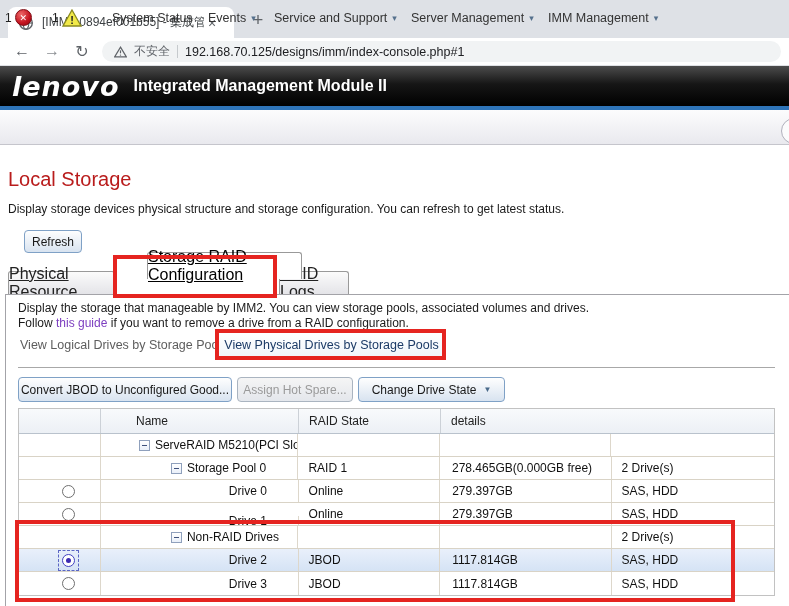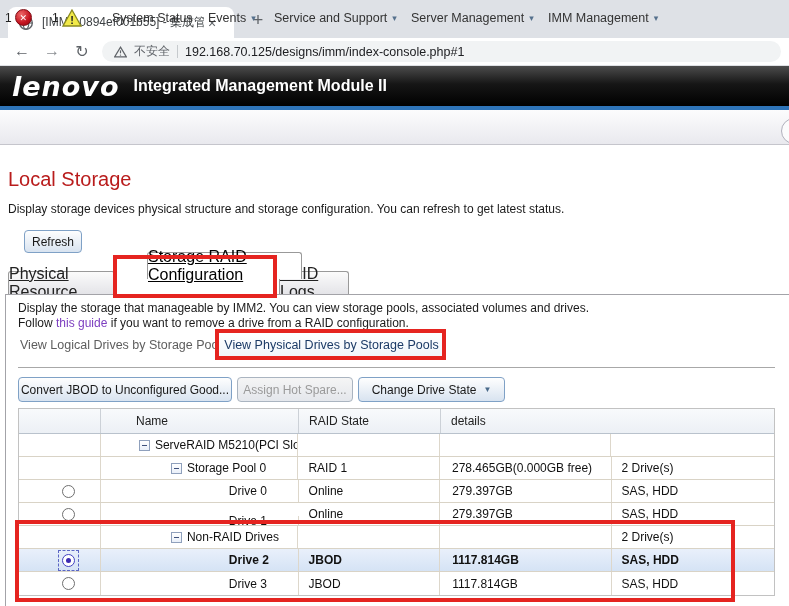"Drive 2" .t-row.sel { font-weight: bold -> none }
